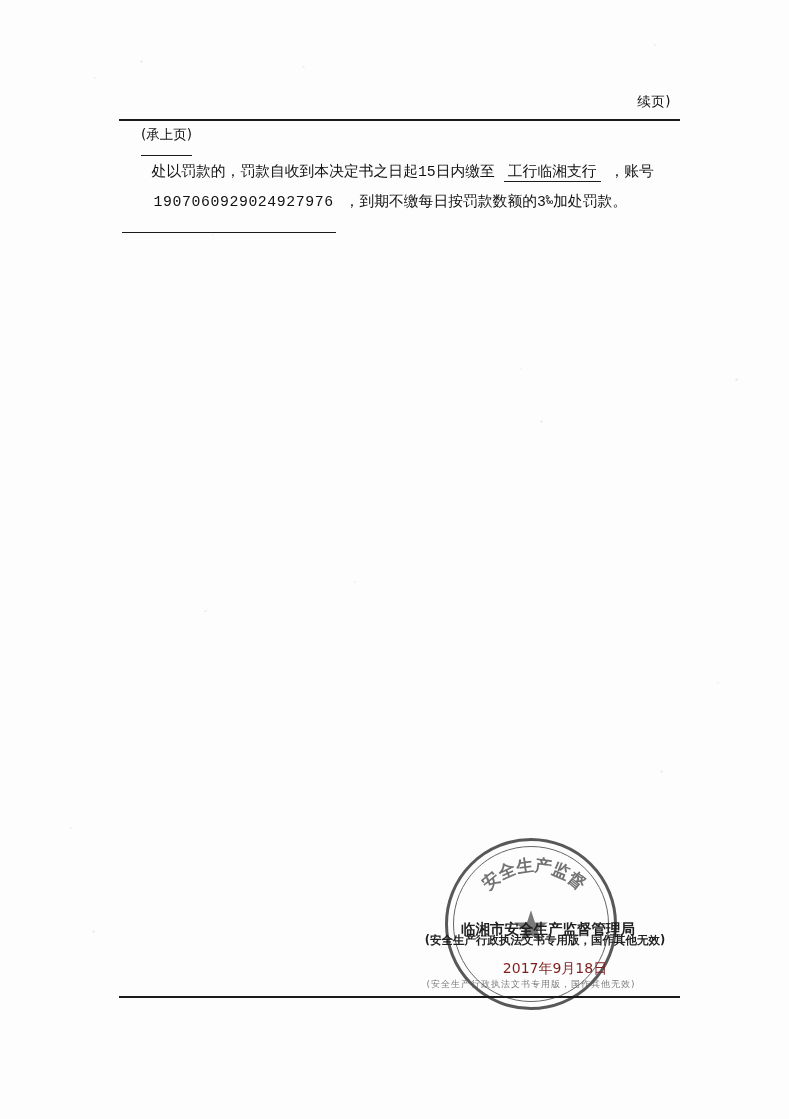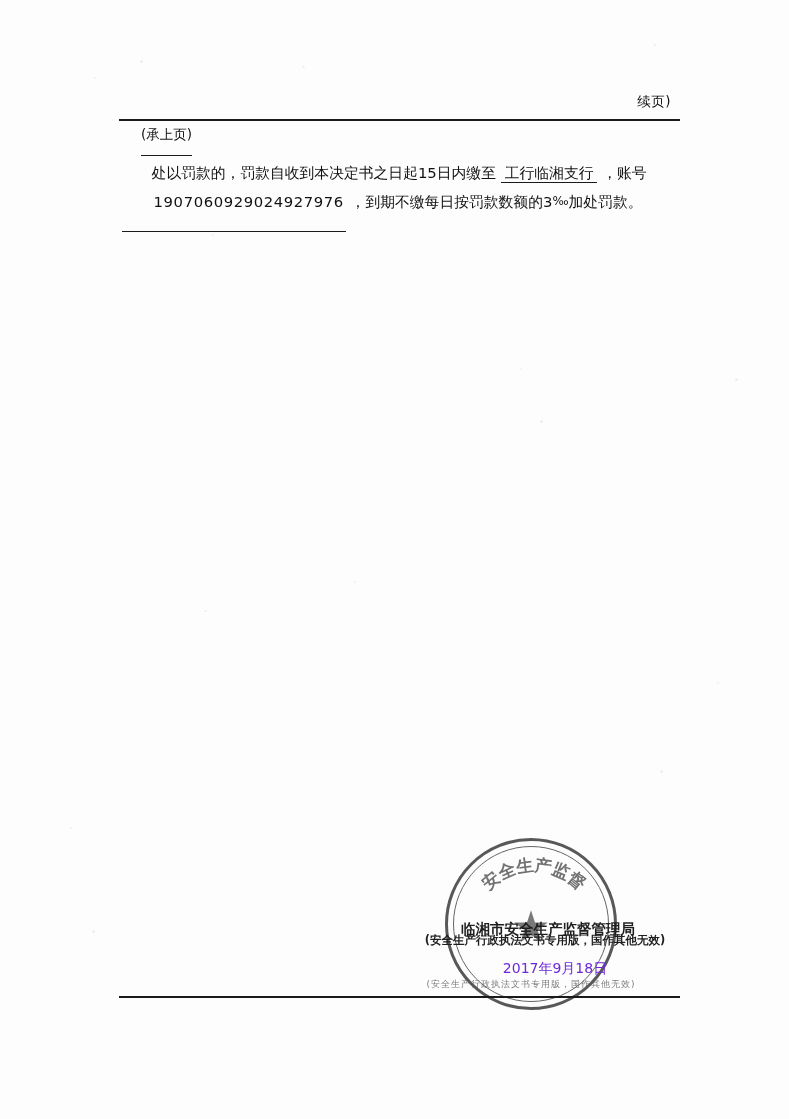"处以罚款的，罚款自收到本决定书之日起15日内缴至 工行临湘支行 ，账号" .indent { font-family: none -> Liberation Mono, monospace }
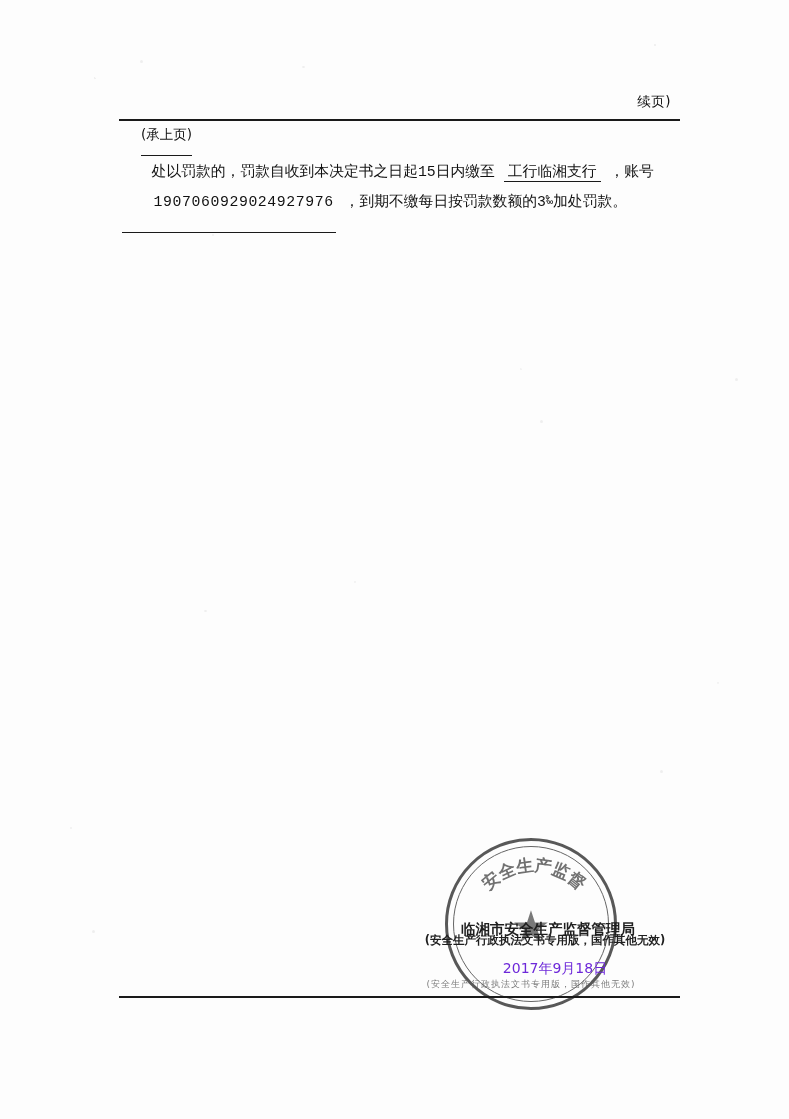"2017年9月18日" .seal-date { color: #6d28d9 -> #7f1d1d }
